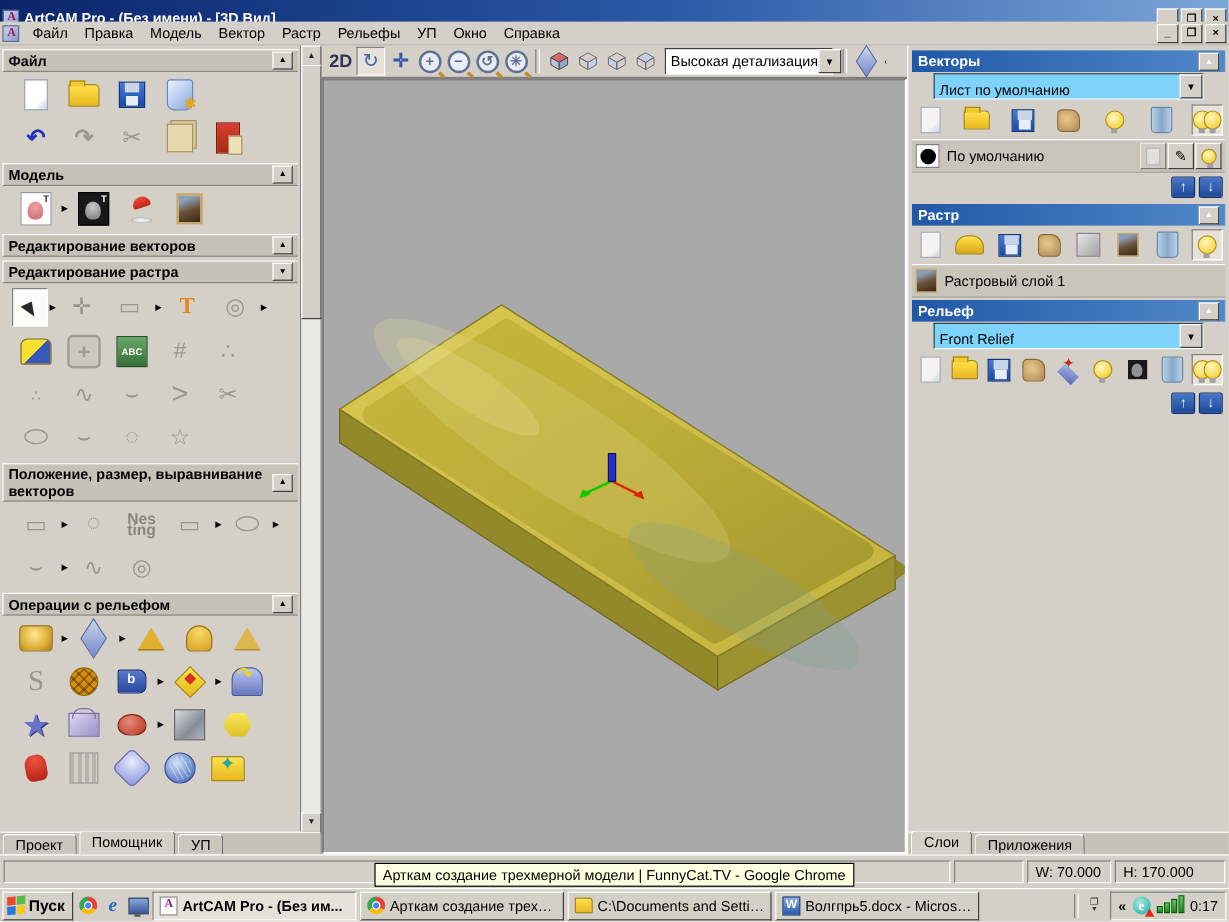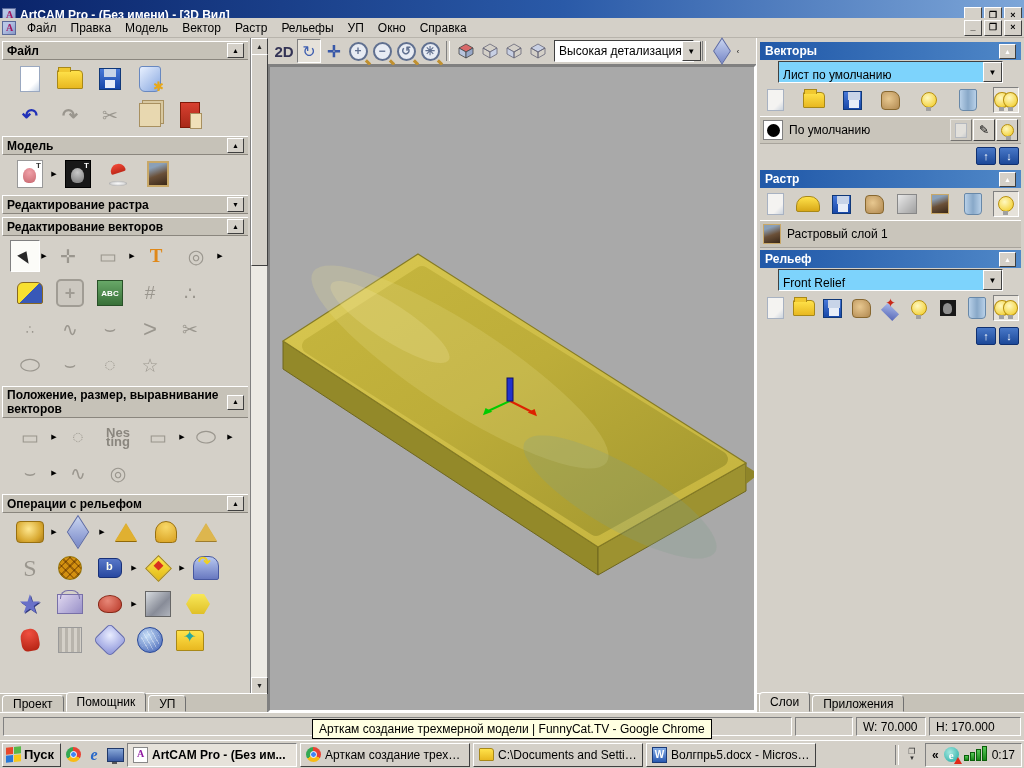"Редактирование растра" div.sh { order: before "Редактирование векторов" -> after "Редактирование векторов" }
